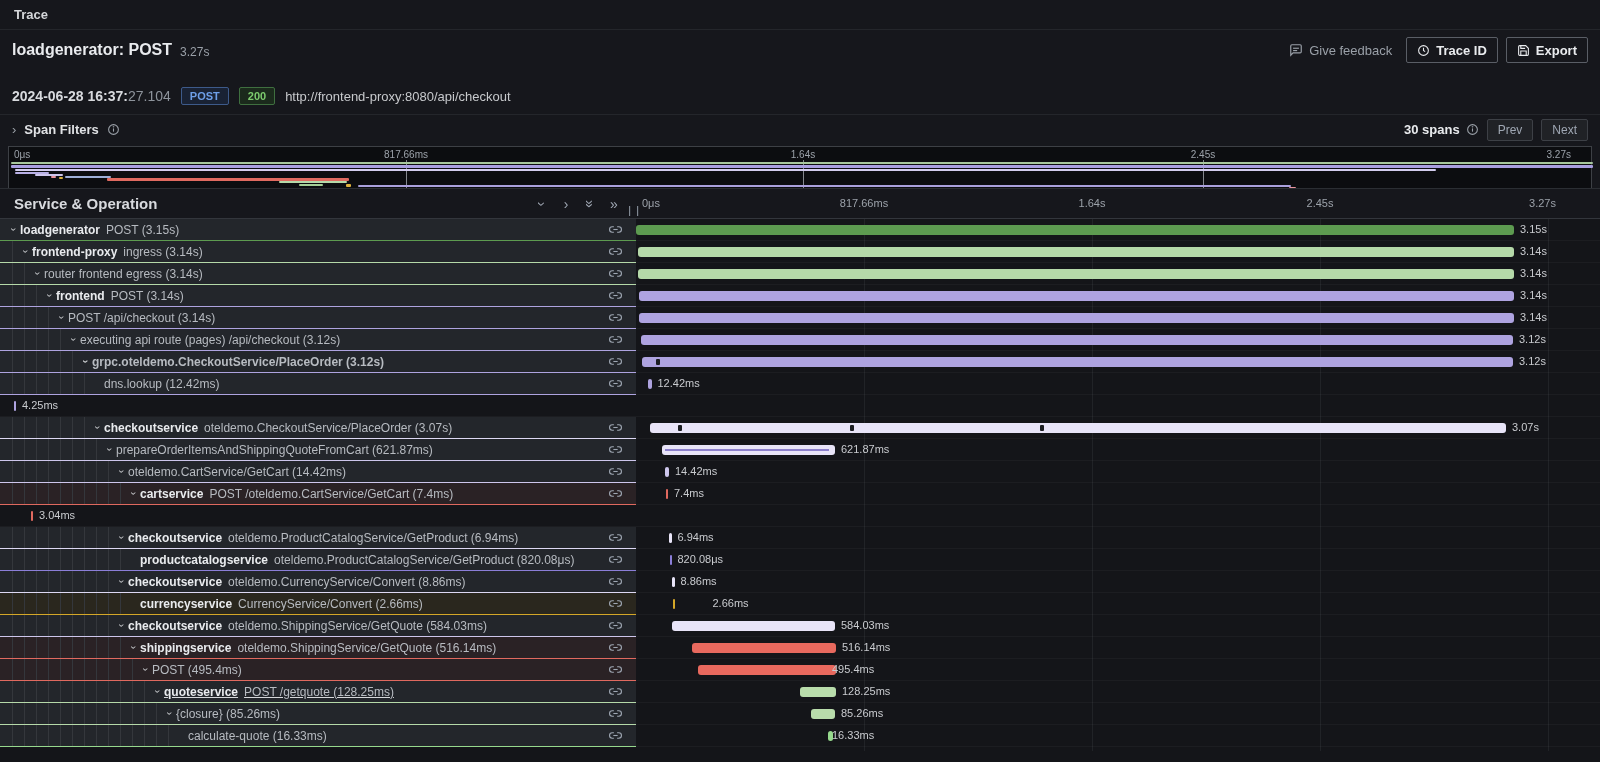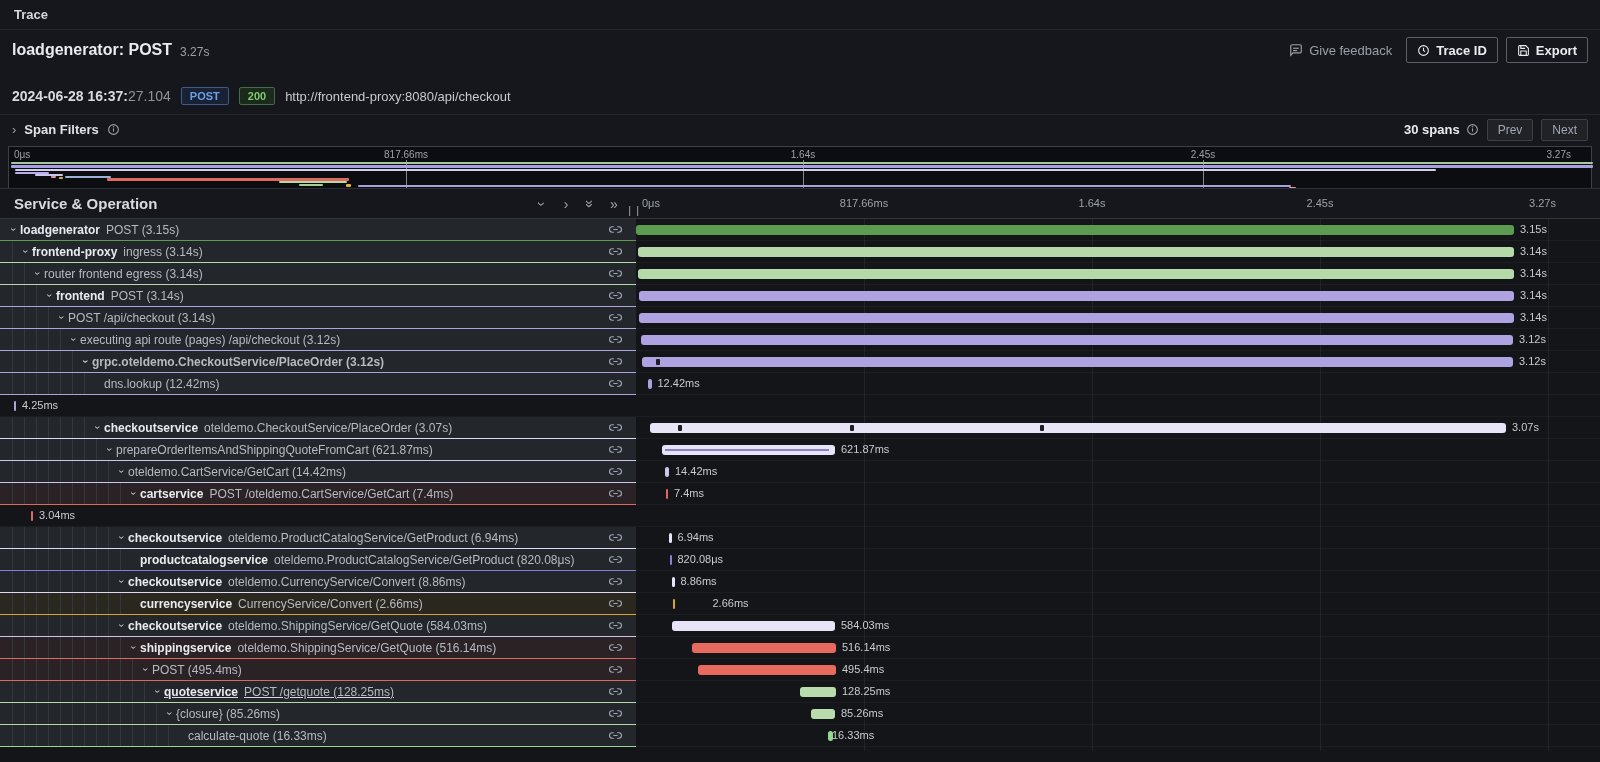"495.4ms" span.blabel { left: 206px -> 196px }
